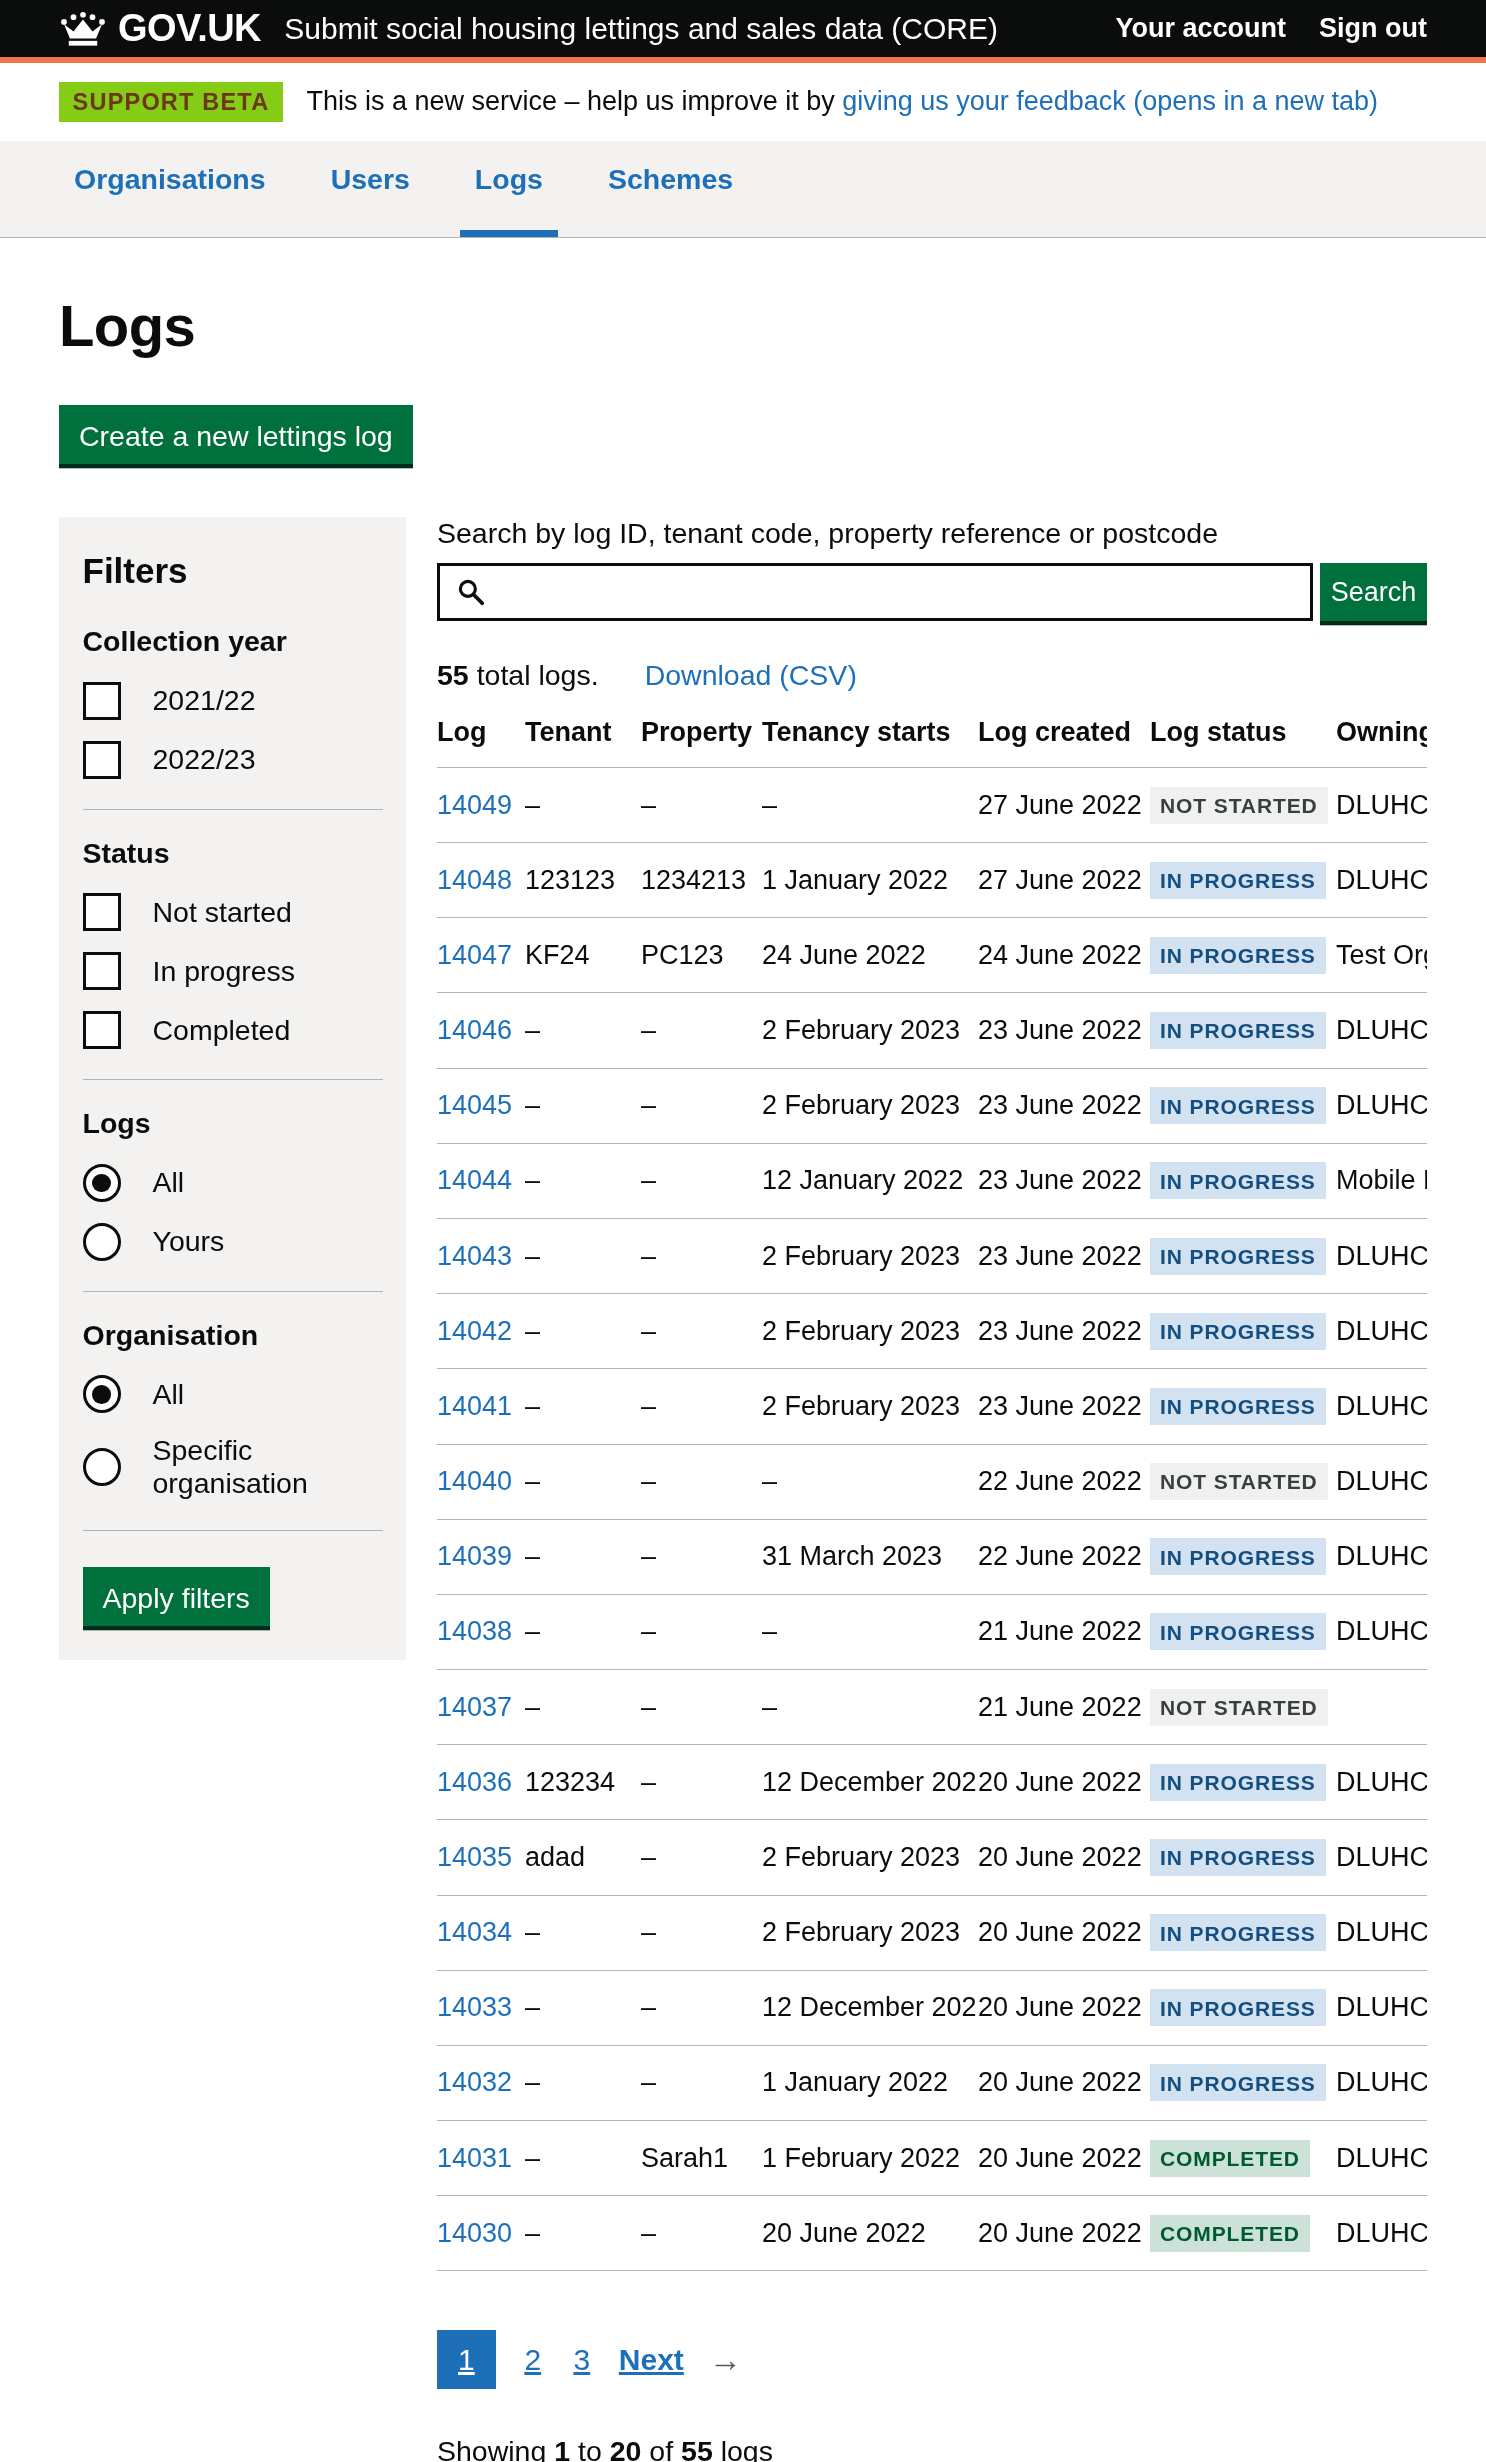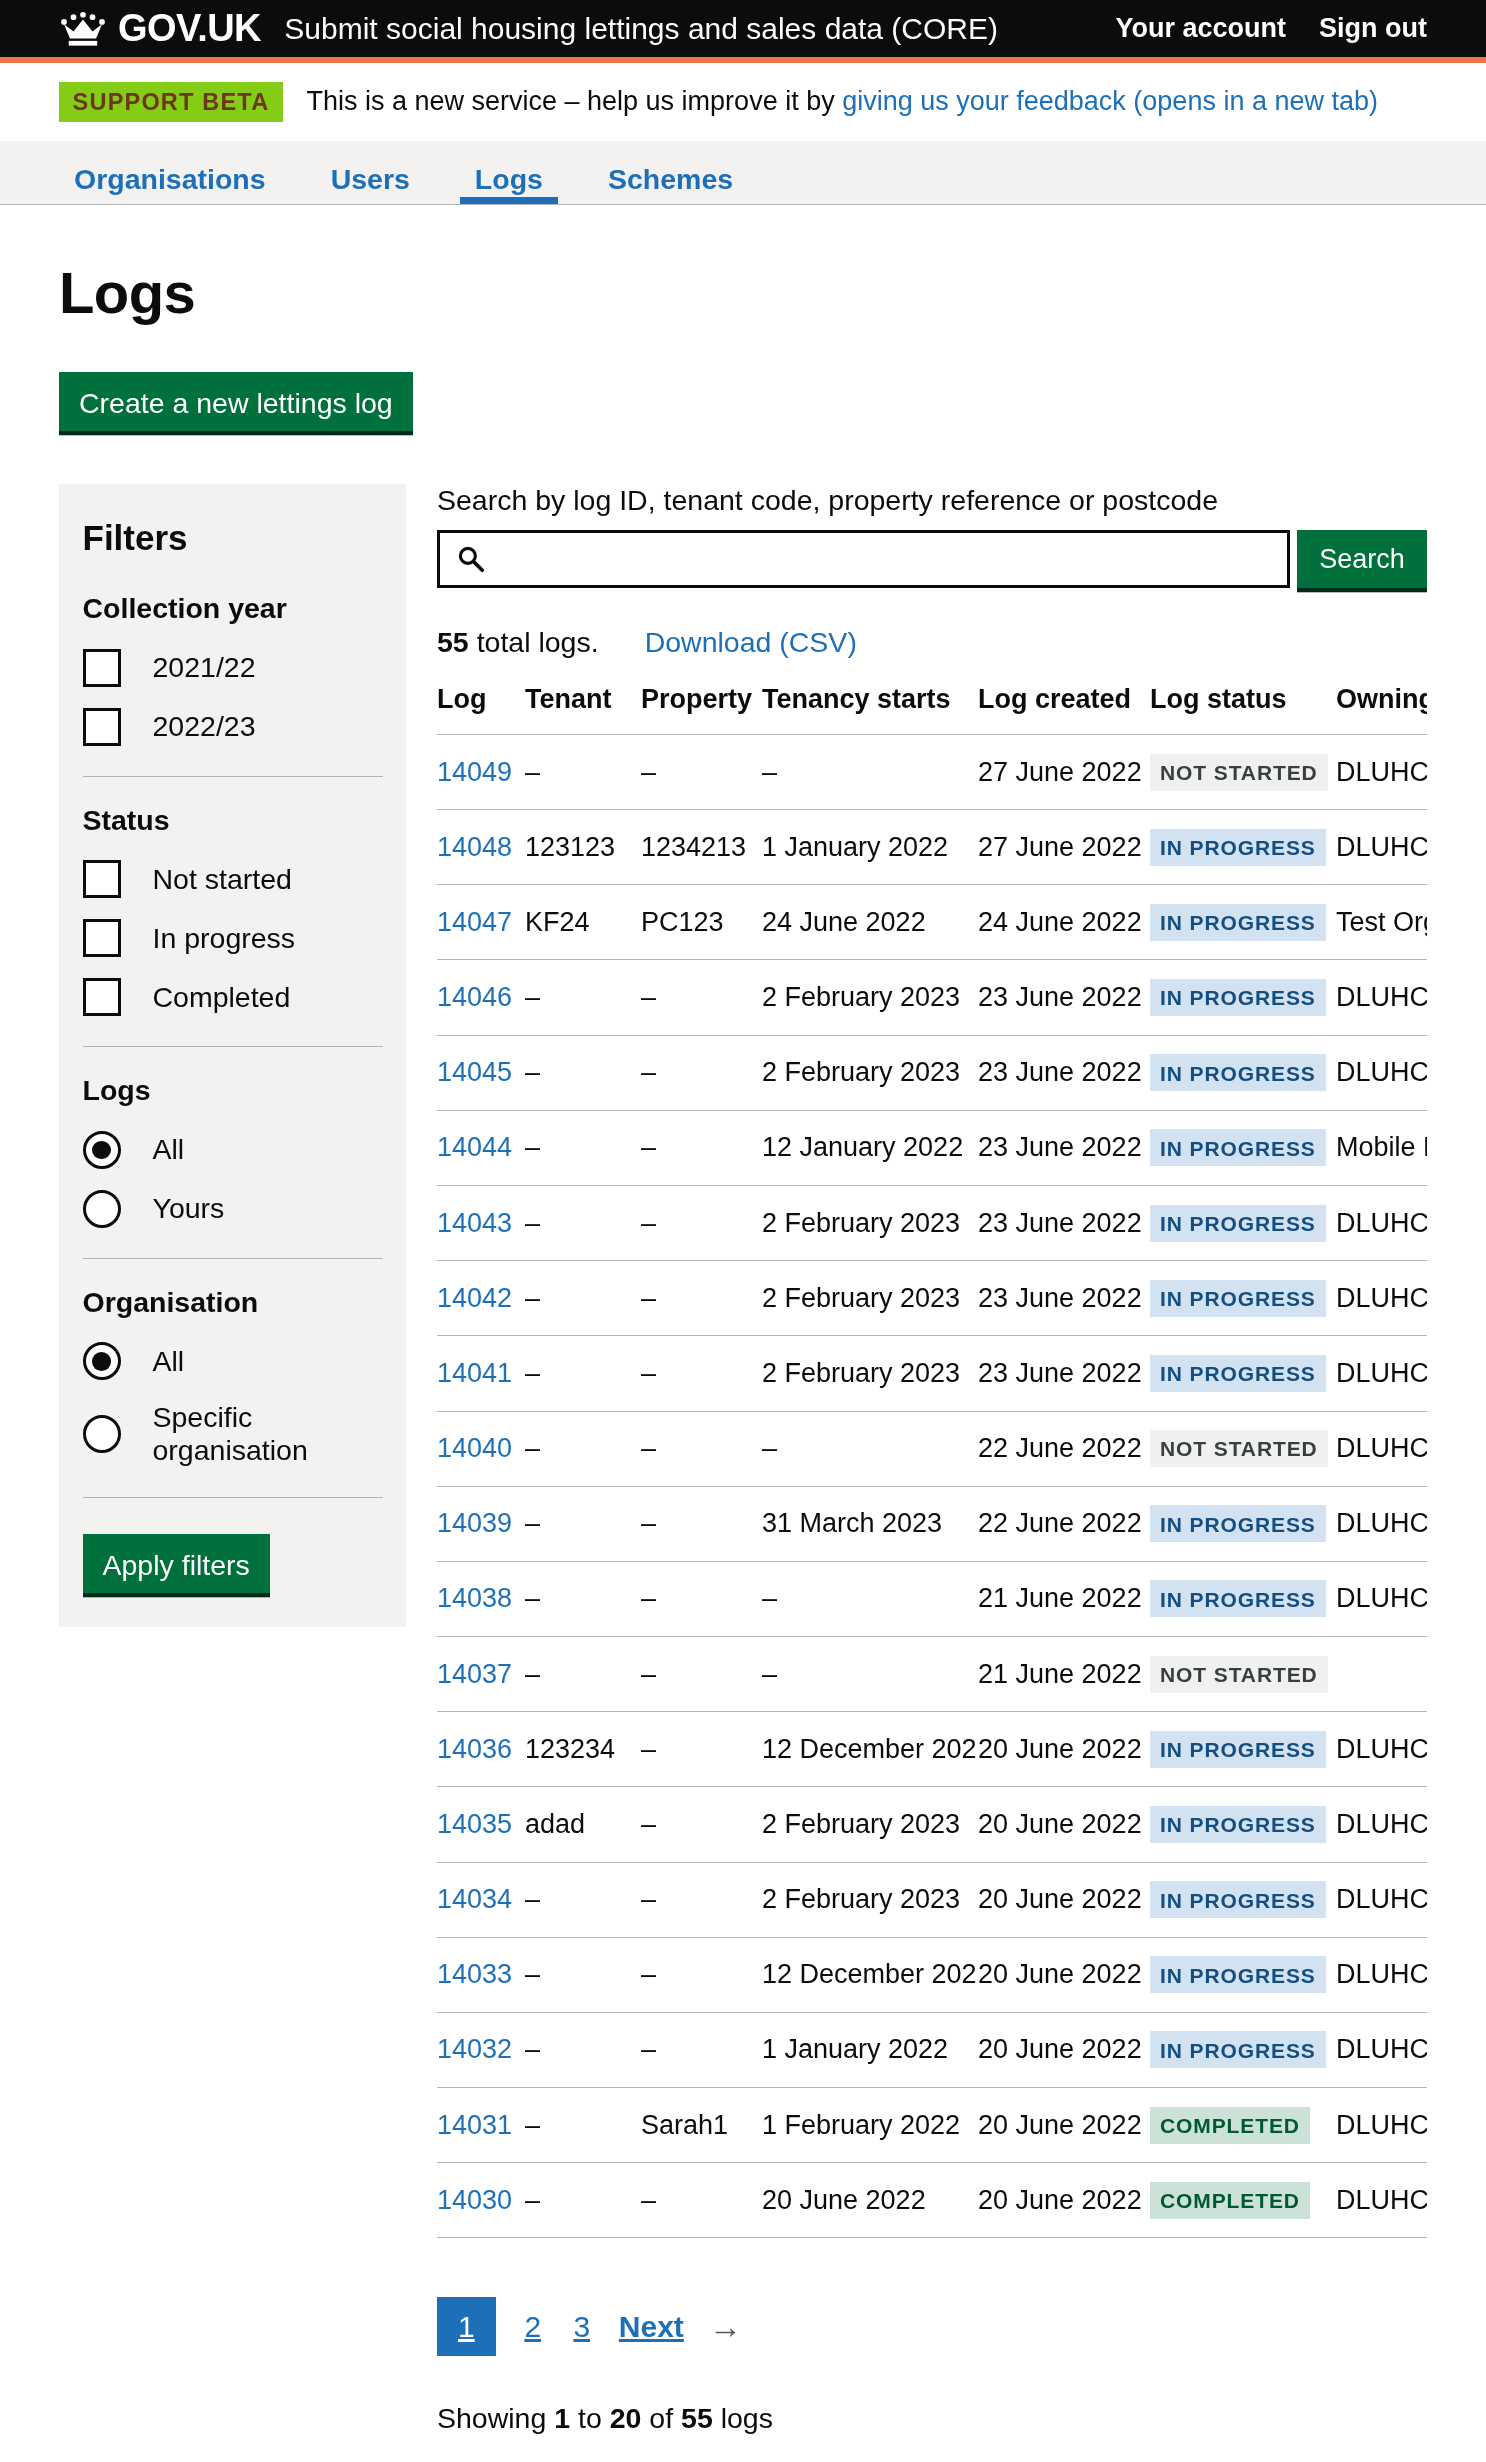"Organisations" .nav-item { padding: 22px 15px 1px -> 22px 15px 34px }
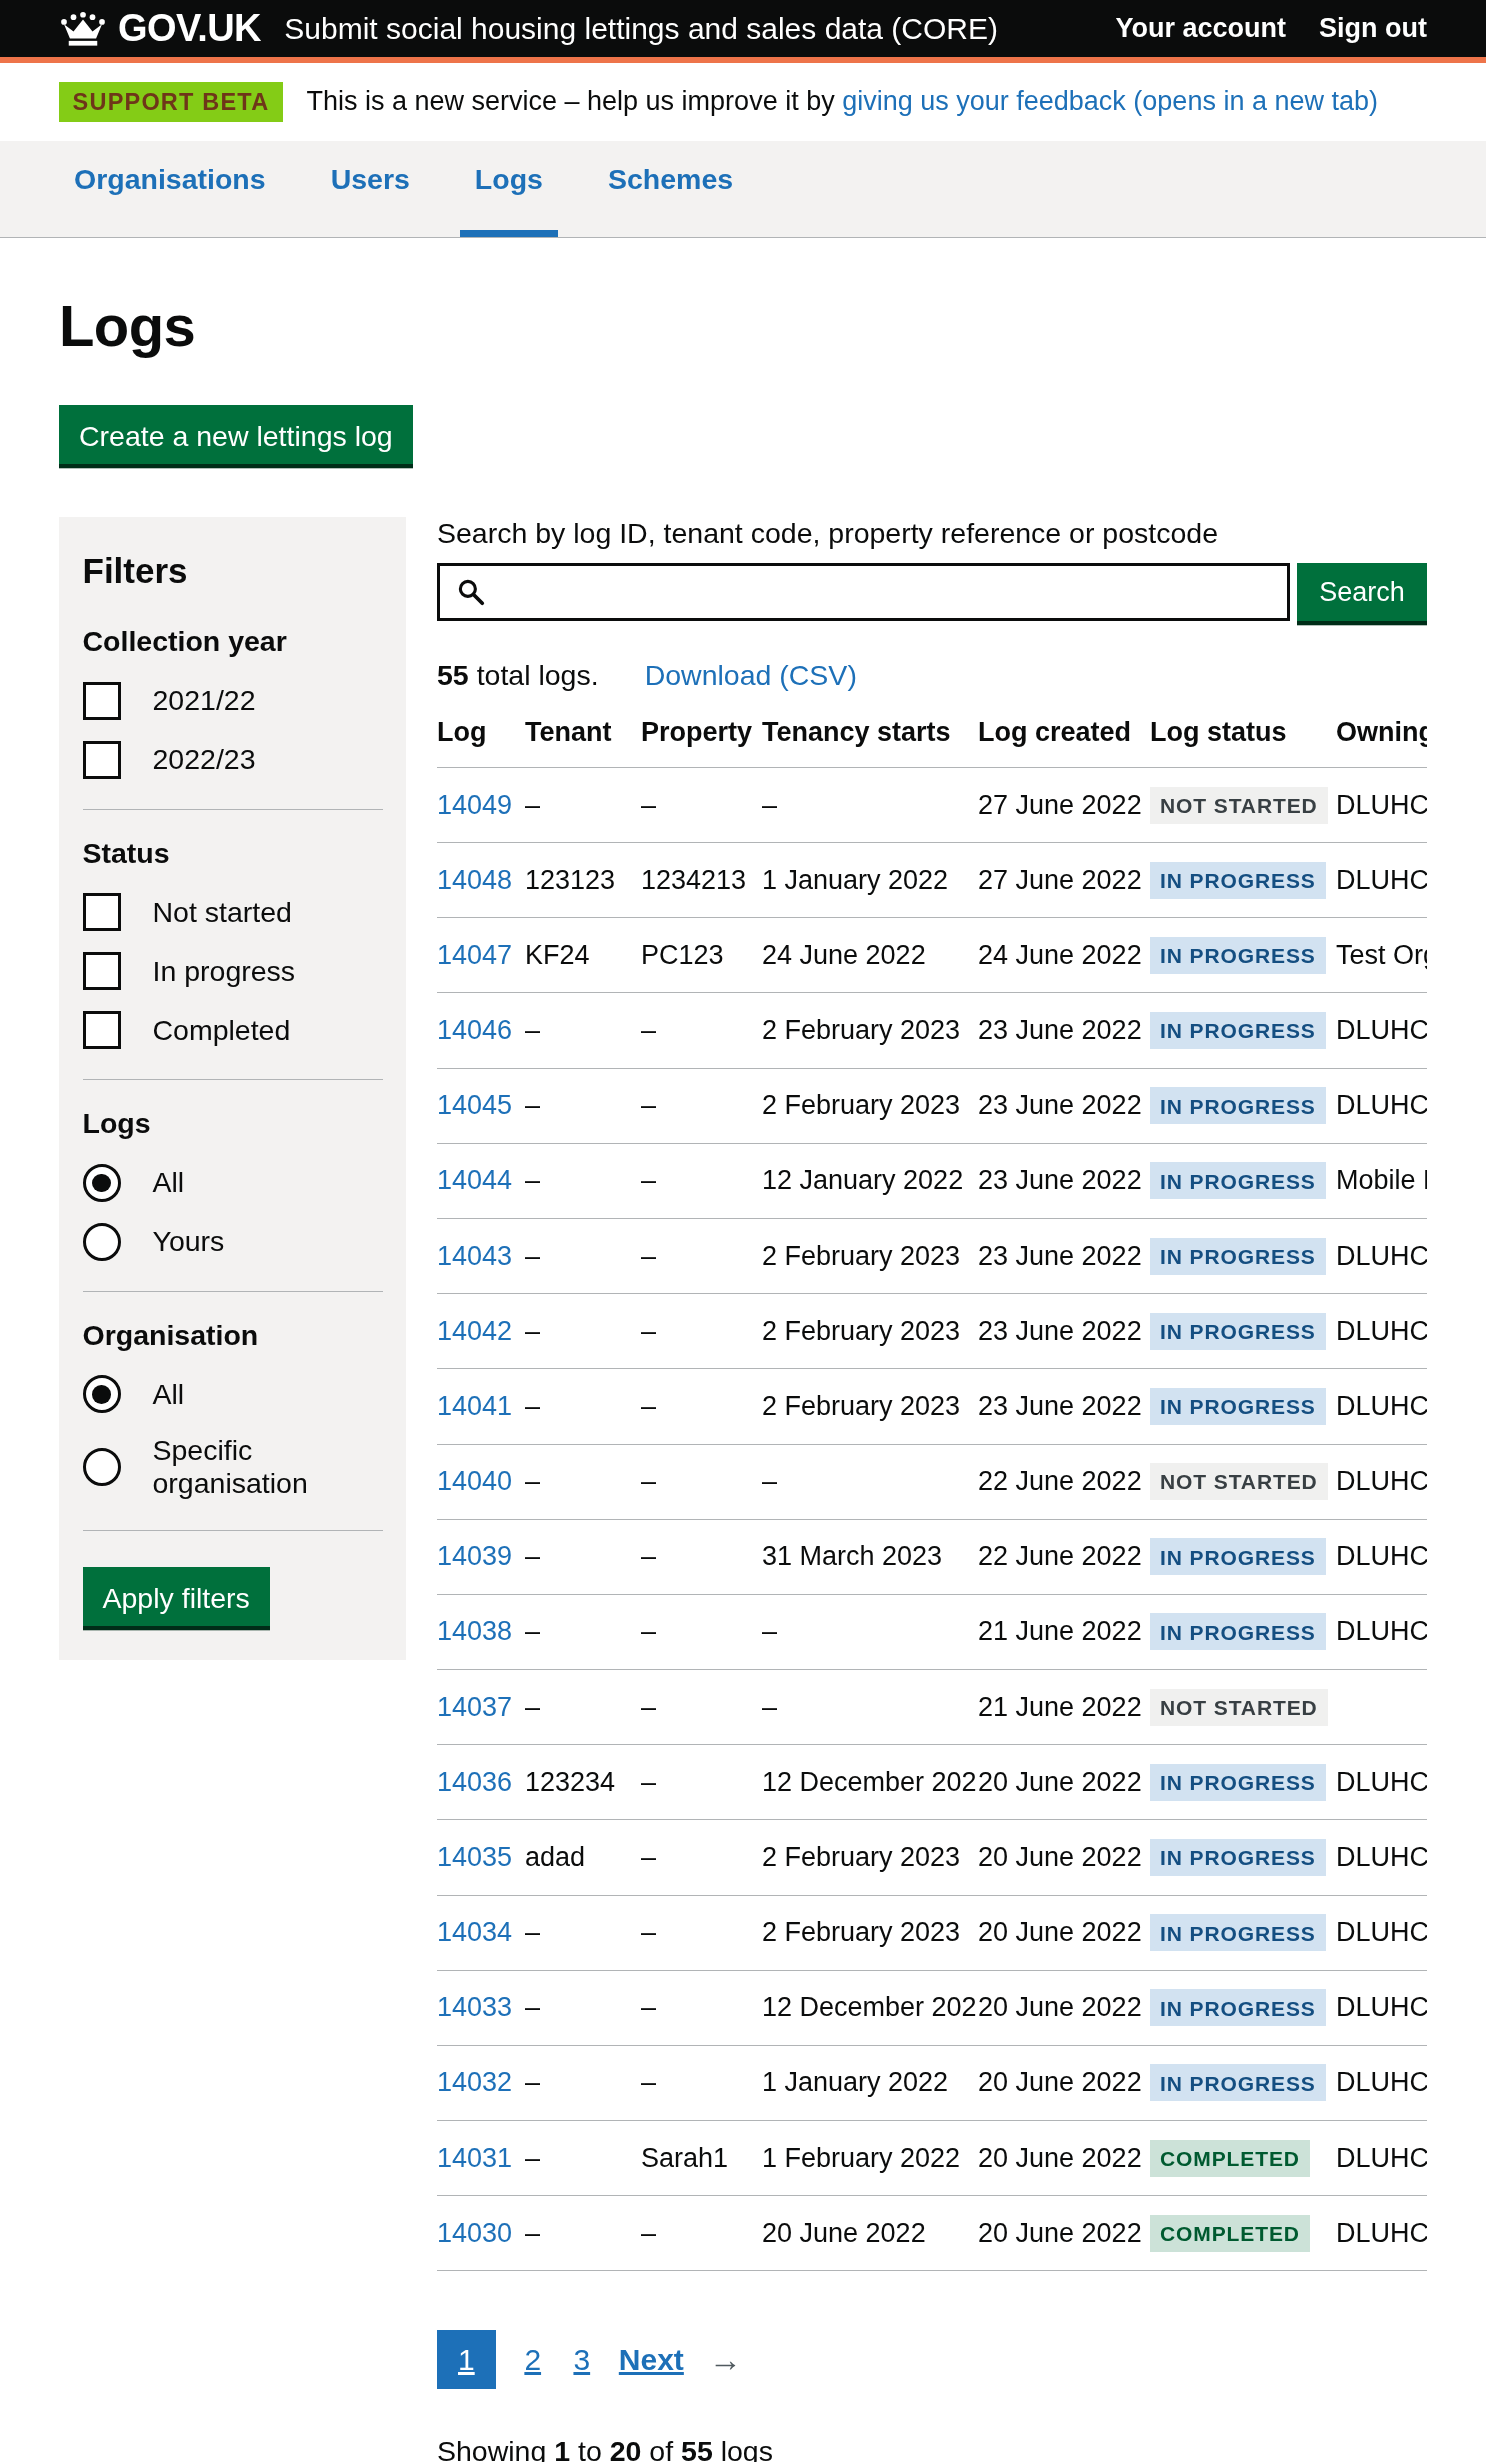"Search" .search-btn { width: 130px -> 107px }
